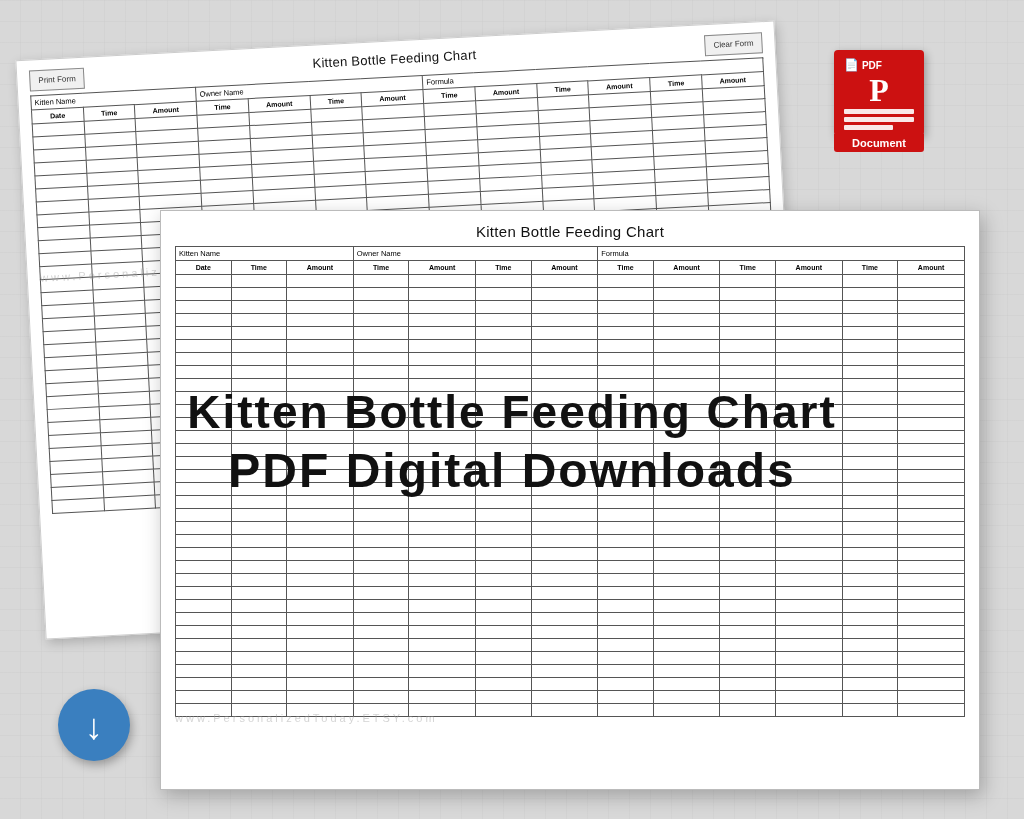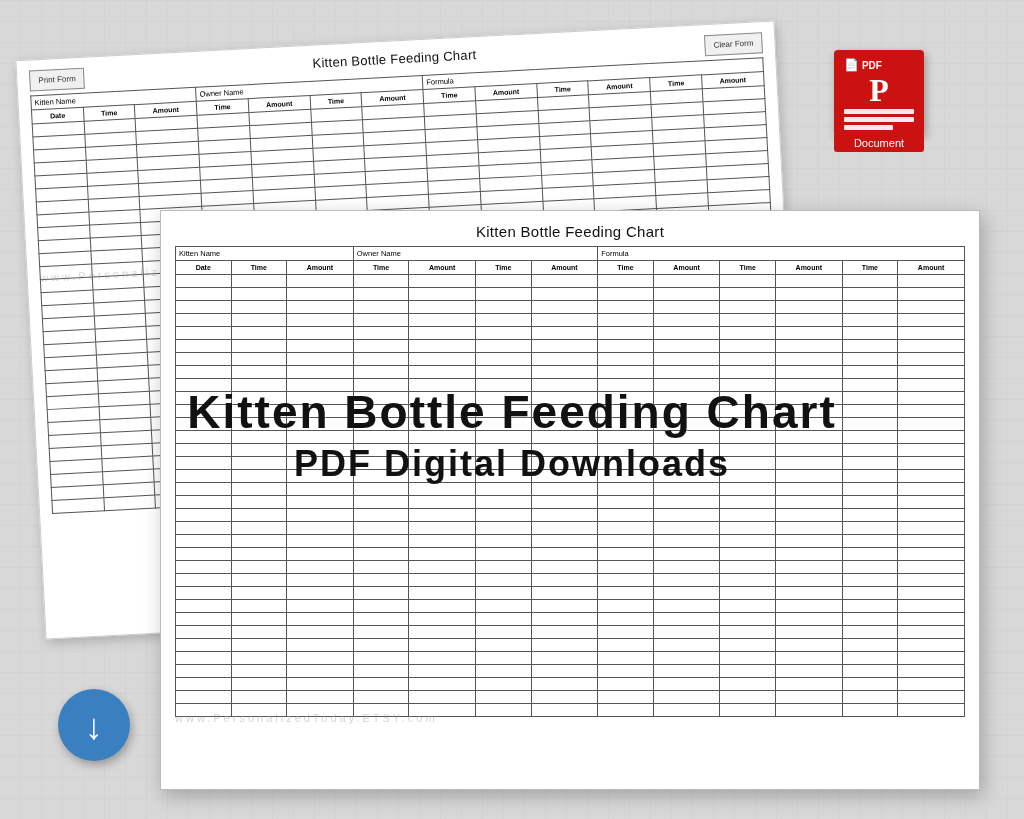"Document" .pdf-doc-label { font-weight: normal -> bold }
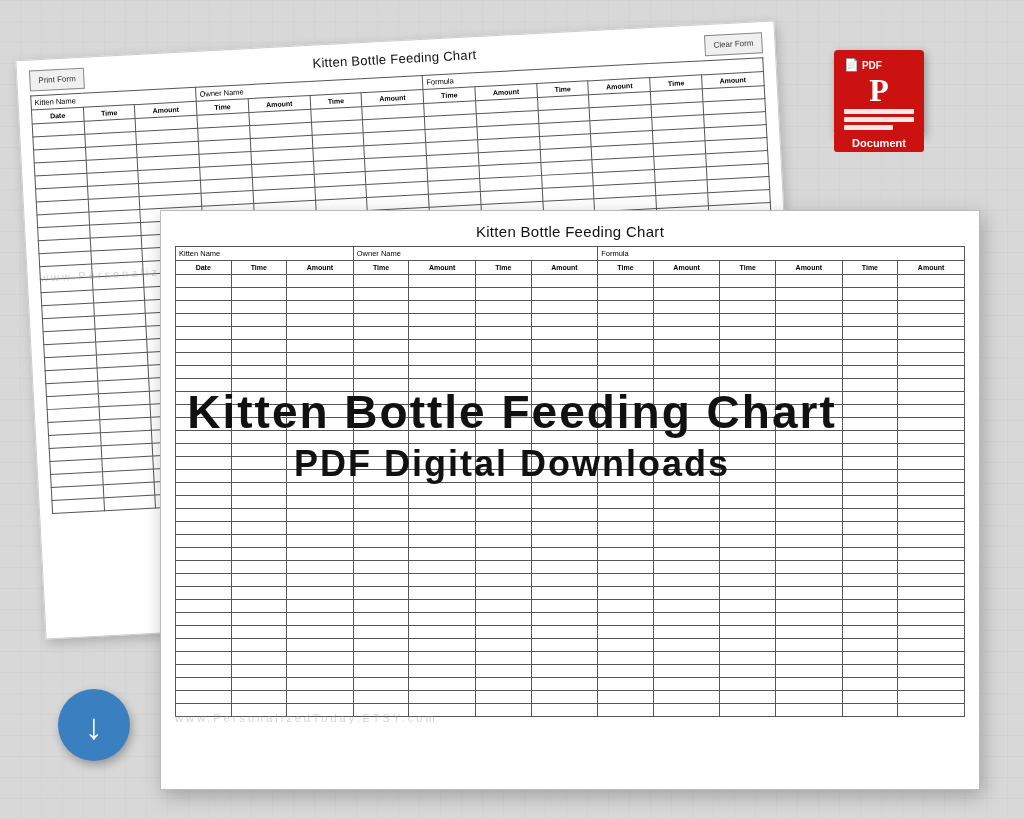"PDF Digital Downloads" .overlay-line2 { font-size: 36px -> 48px }
